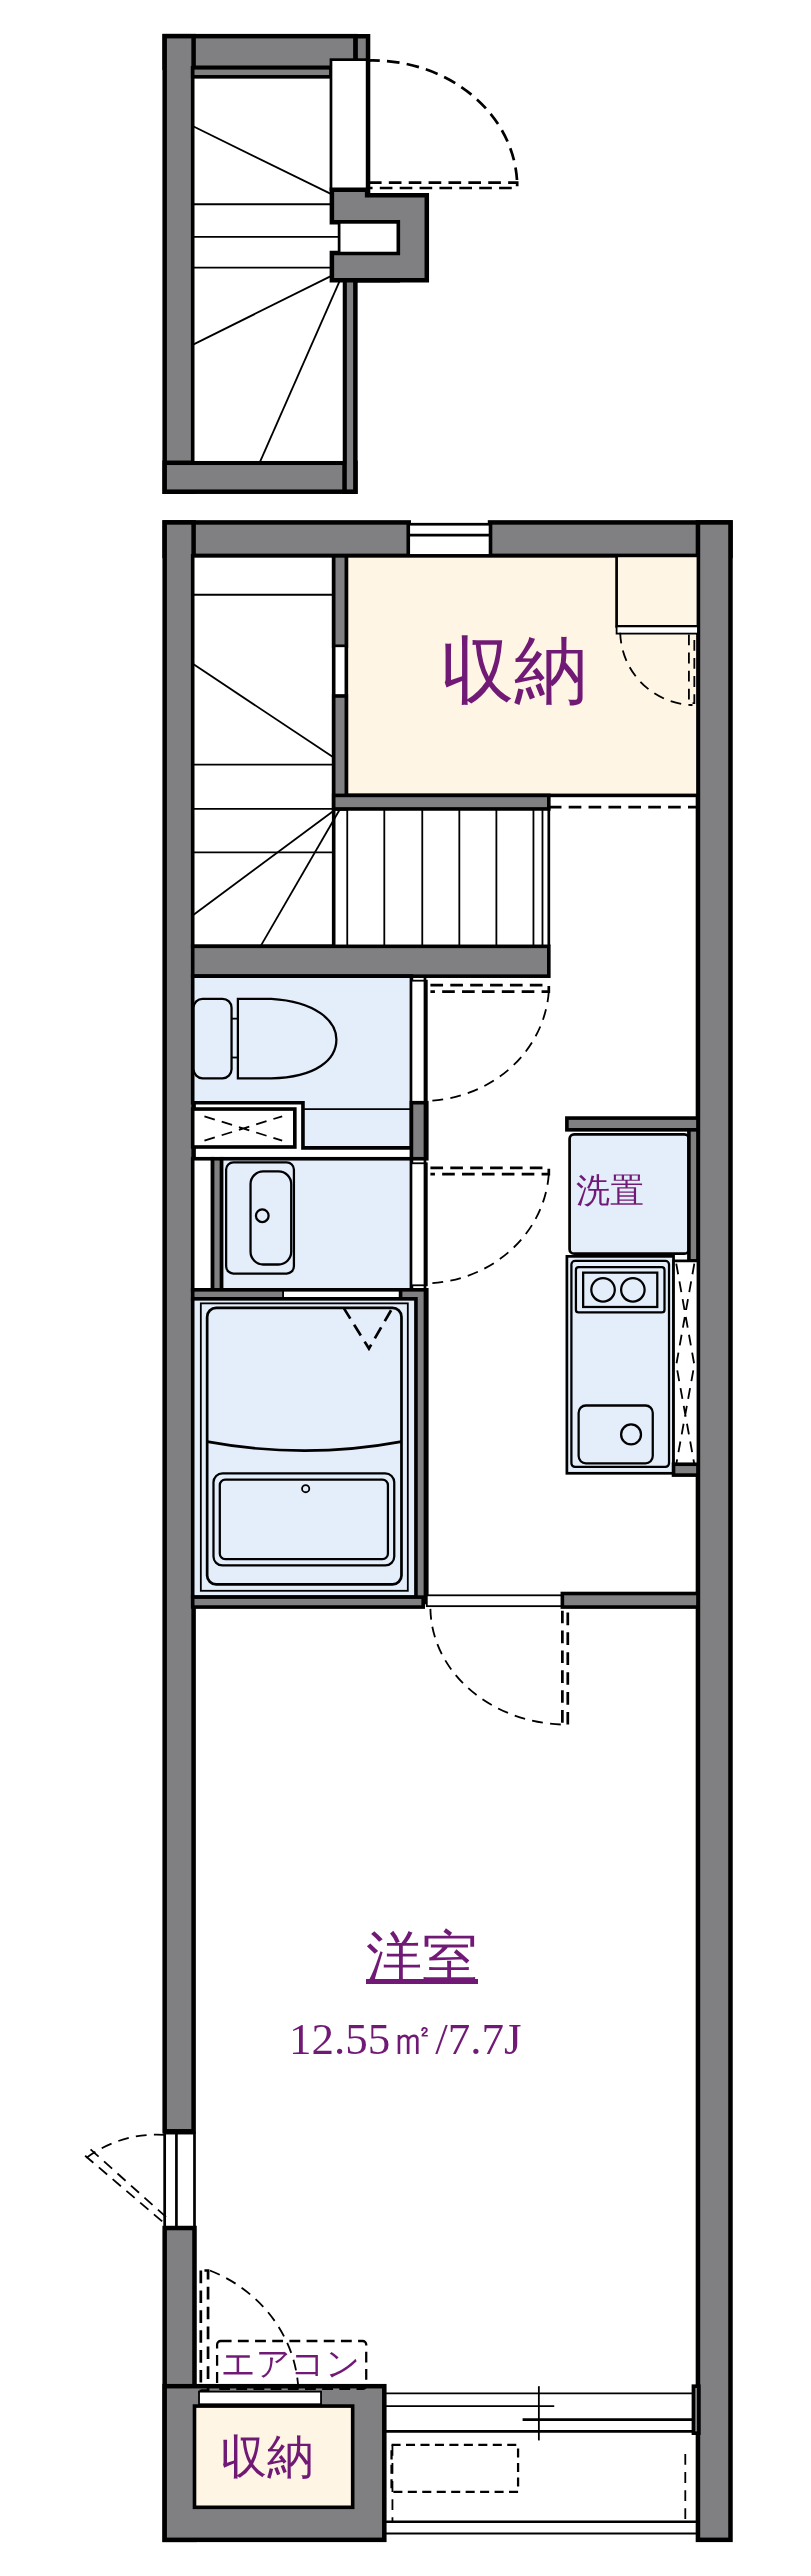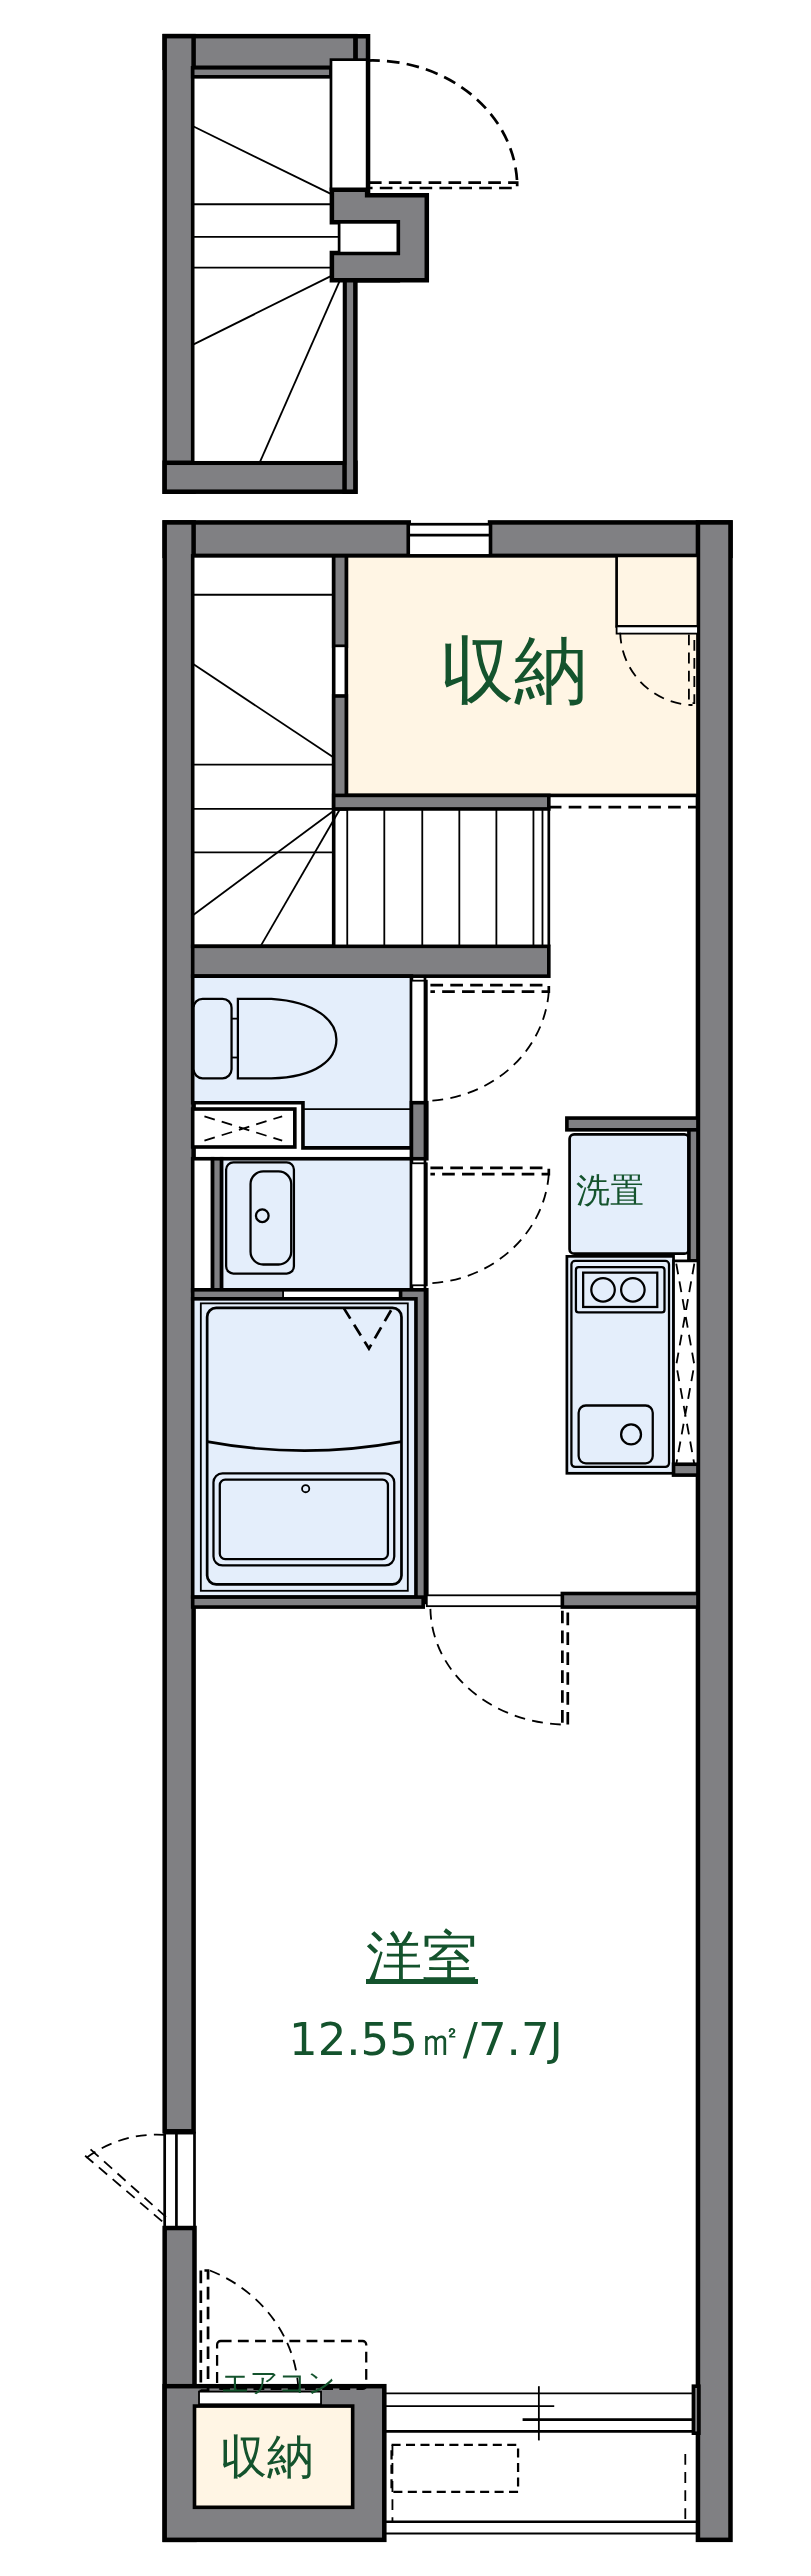"収納" .label { color: #14532d -> #701a75 }
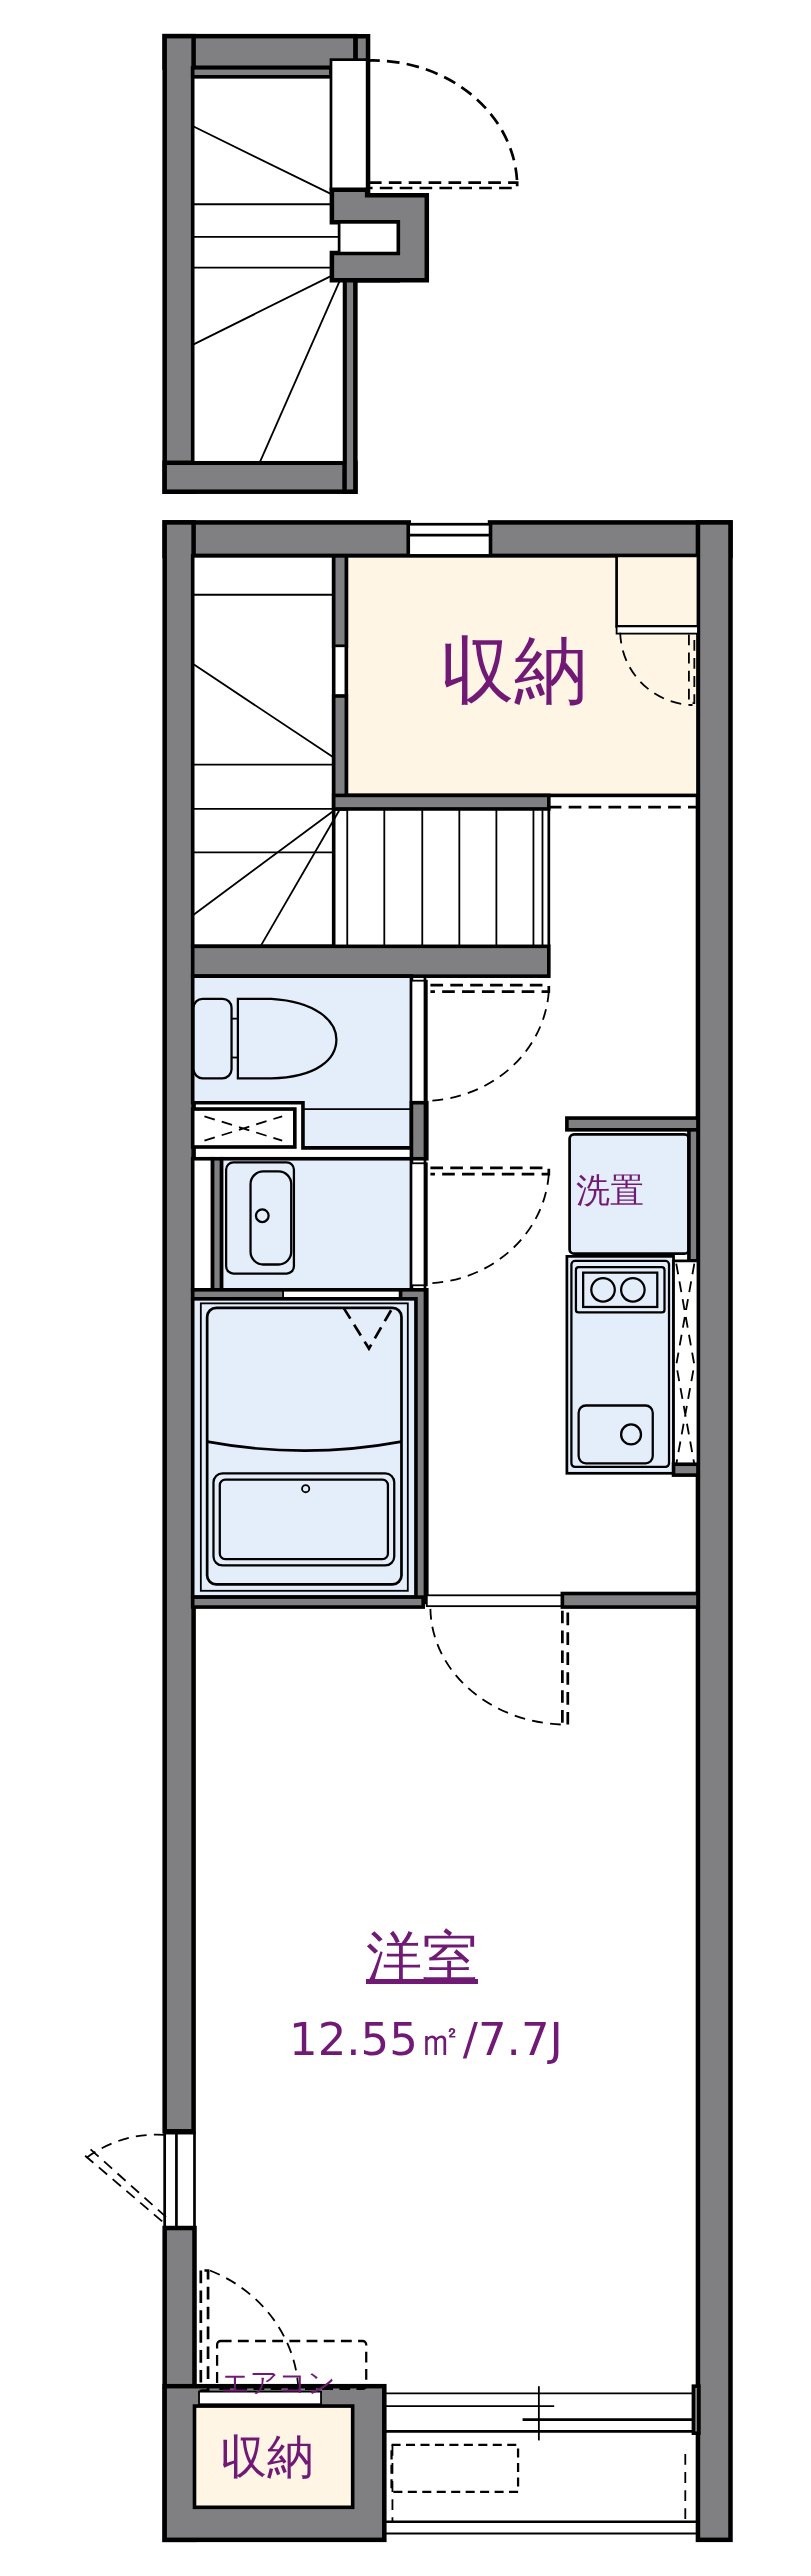"12.55㎡/7.7J" div.label { font-family: none -> Liberation Serif, serif }
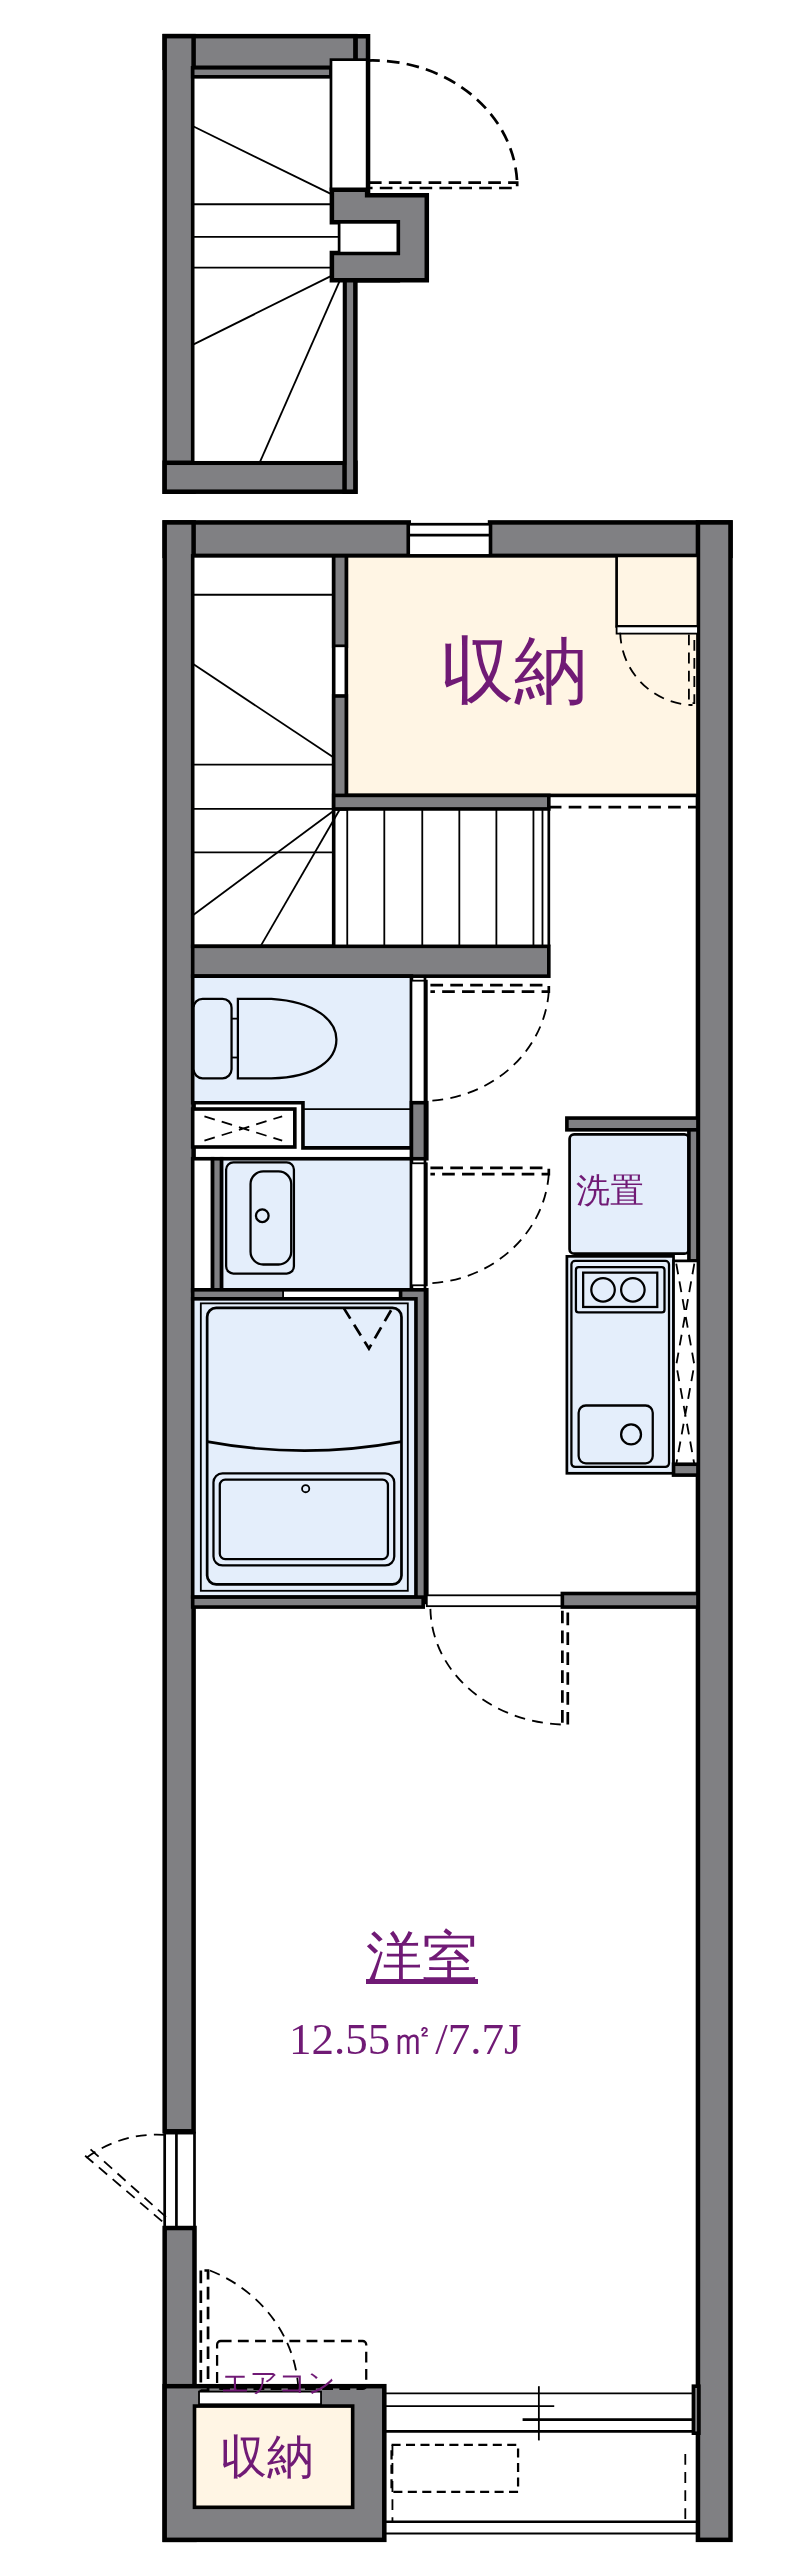"エアコン" div.label { font-size: 28px -> 34px; margin-top: 23px -> none }
